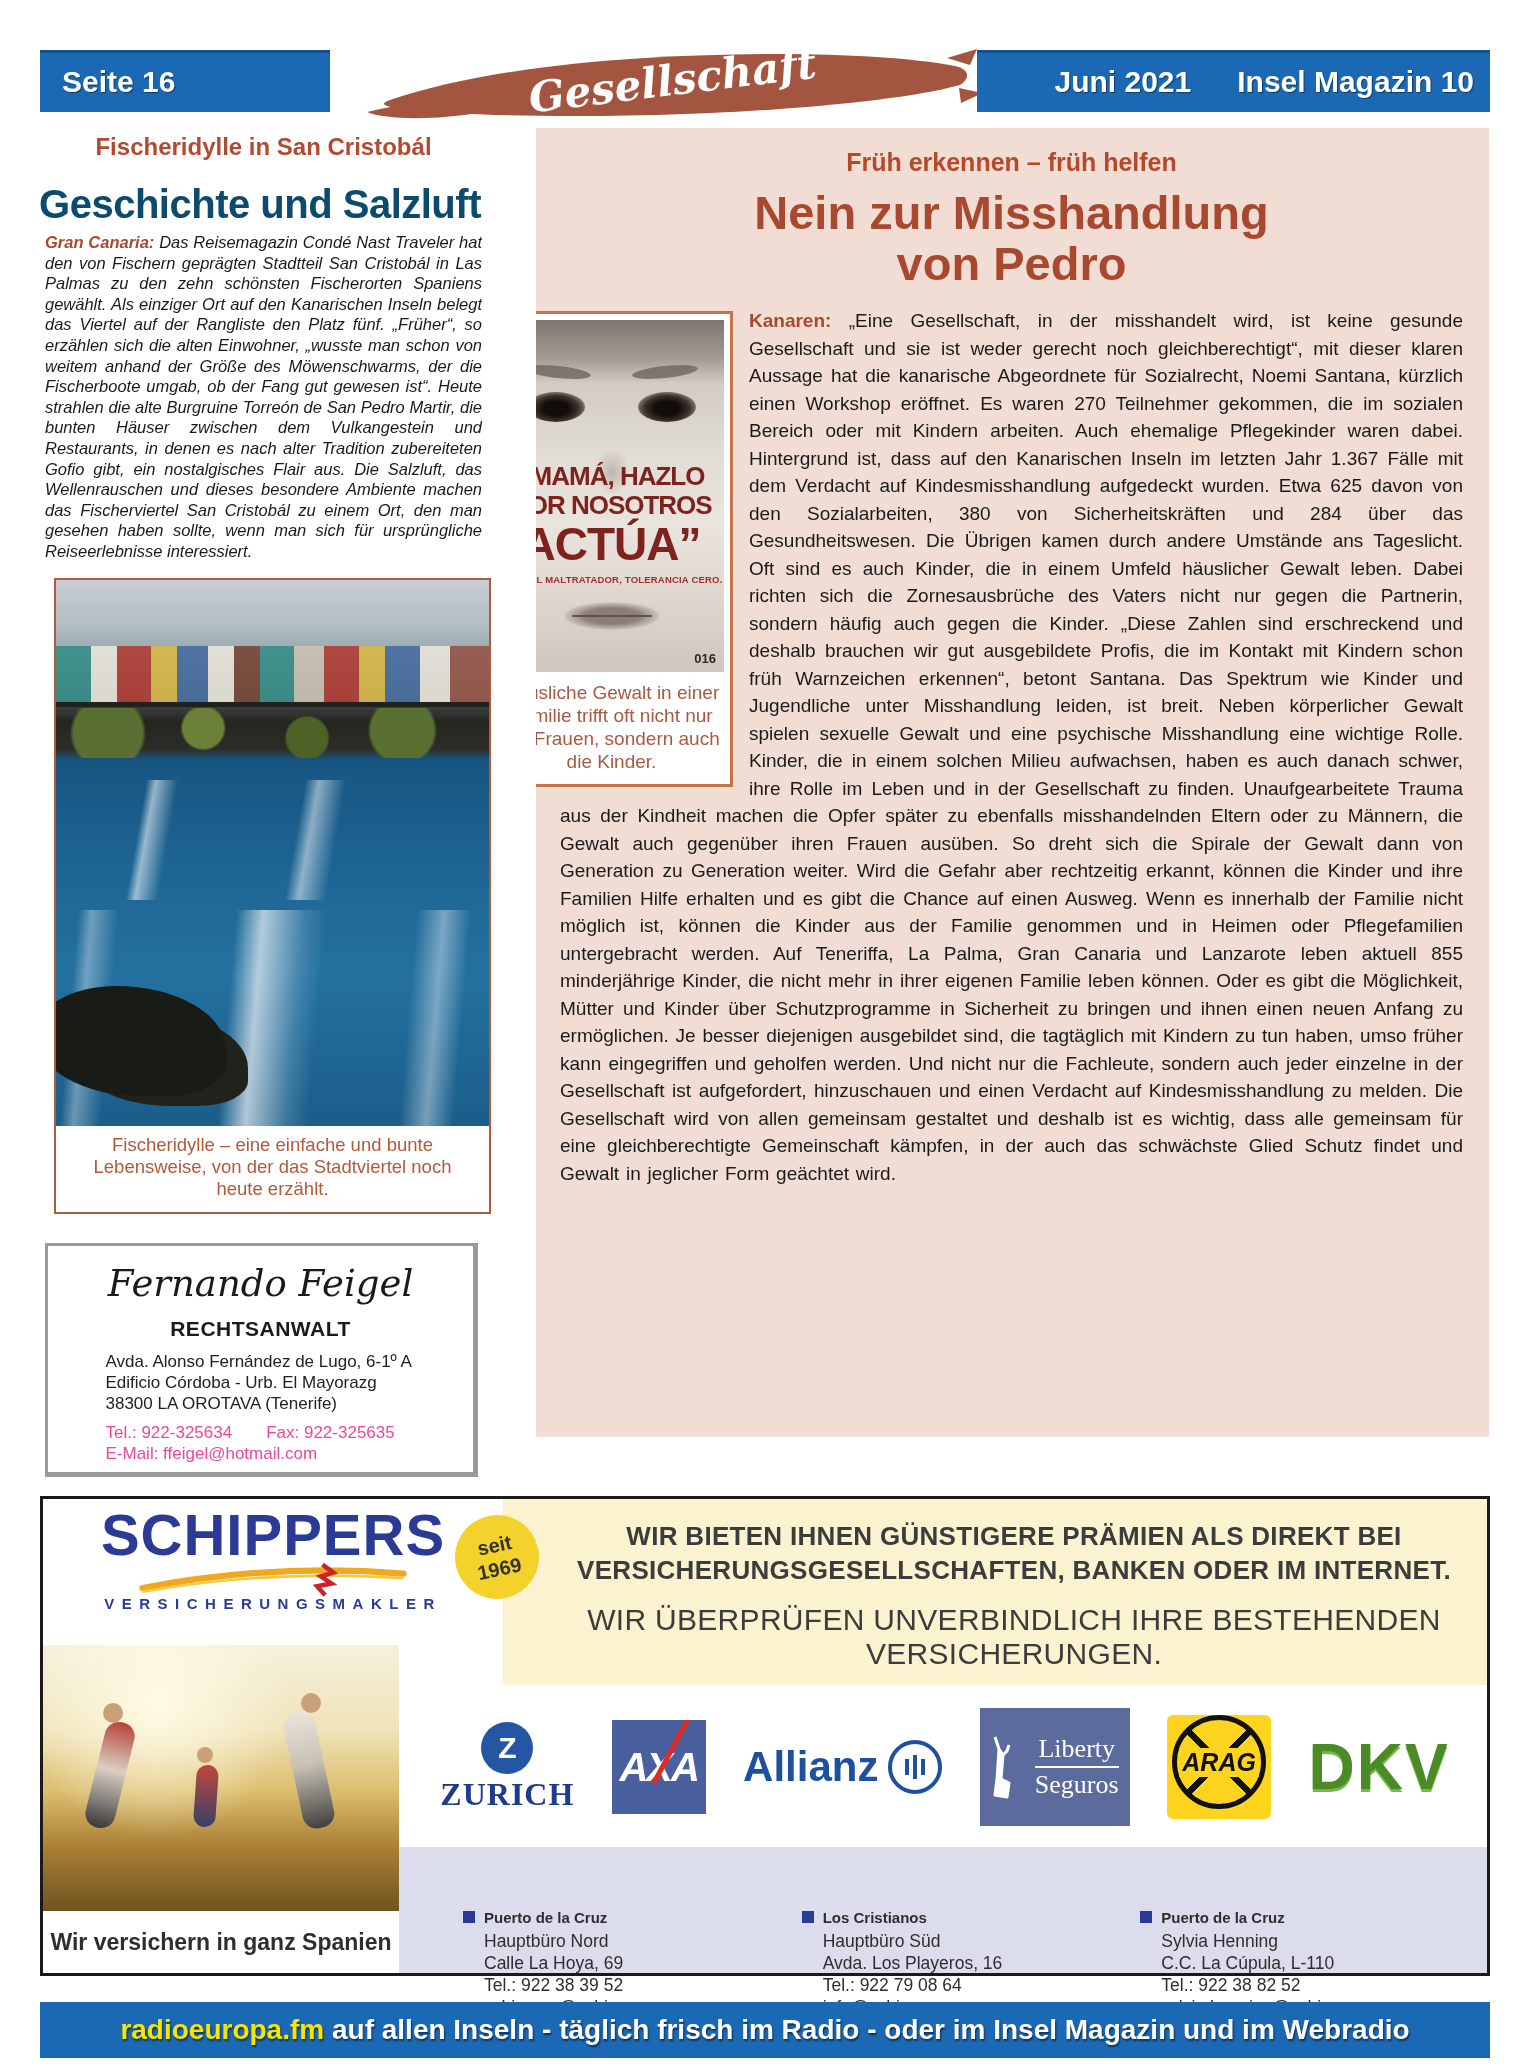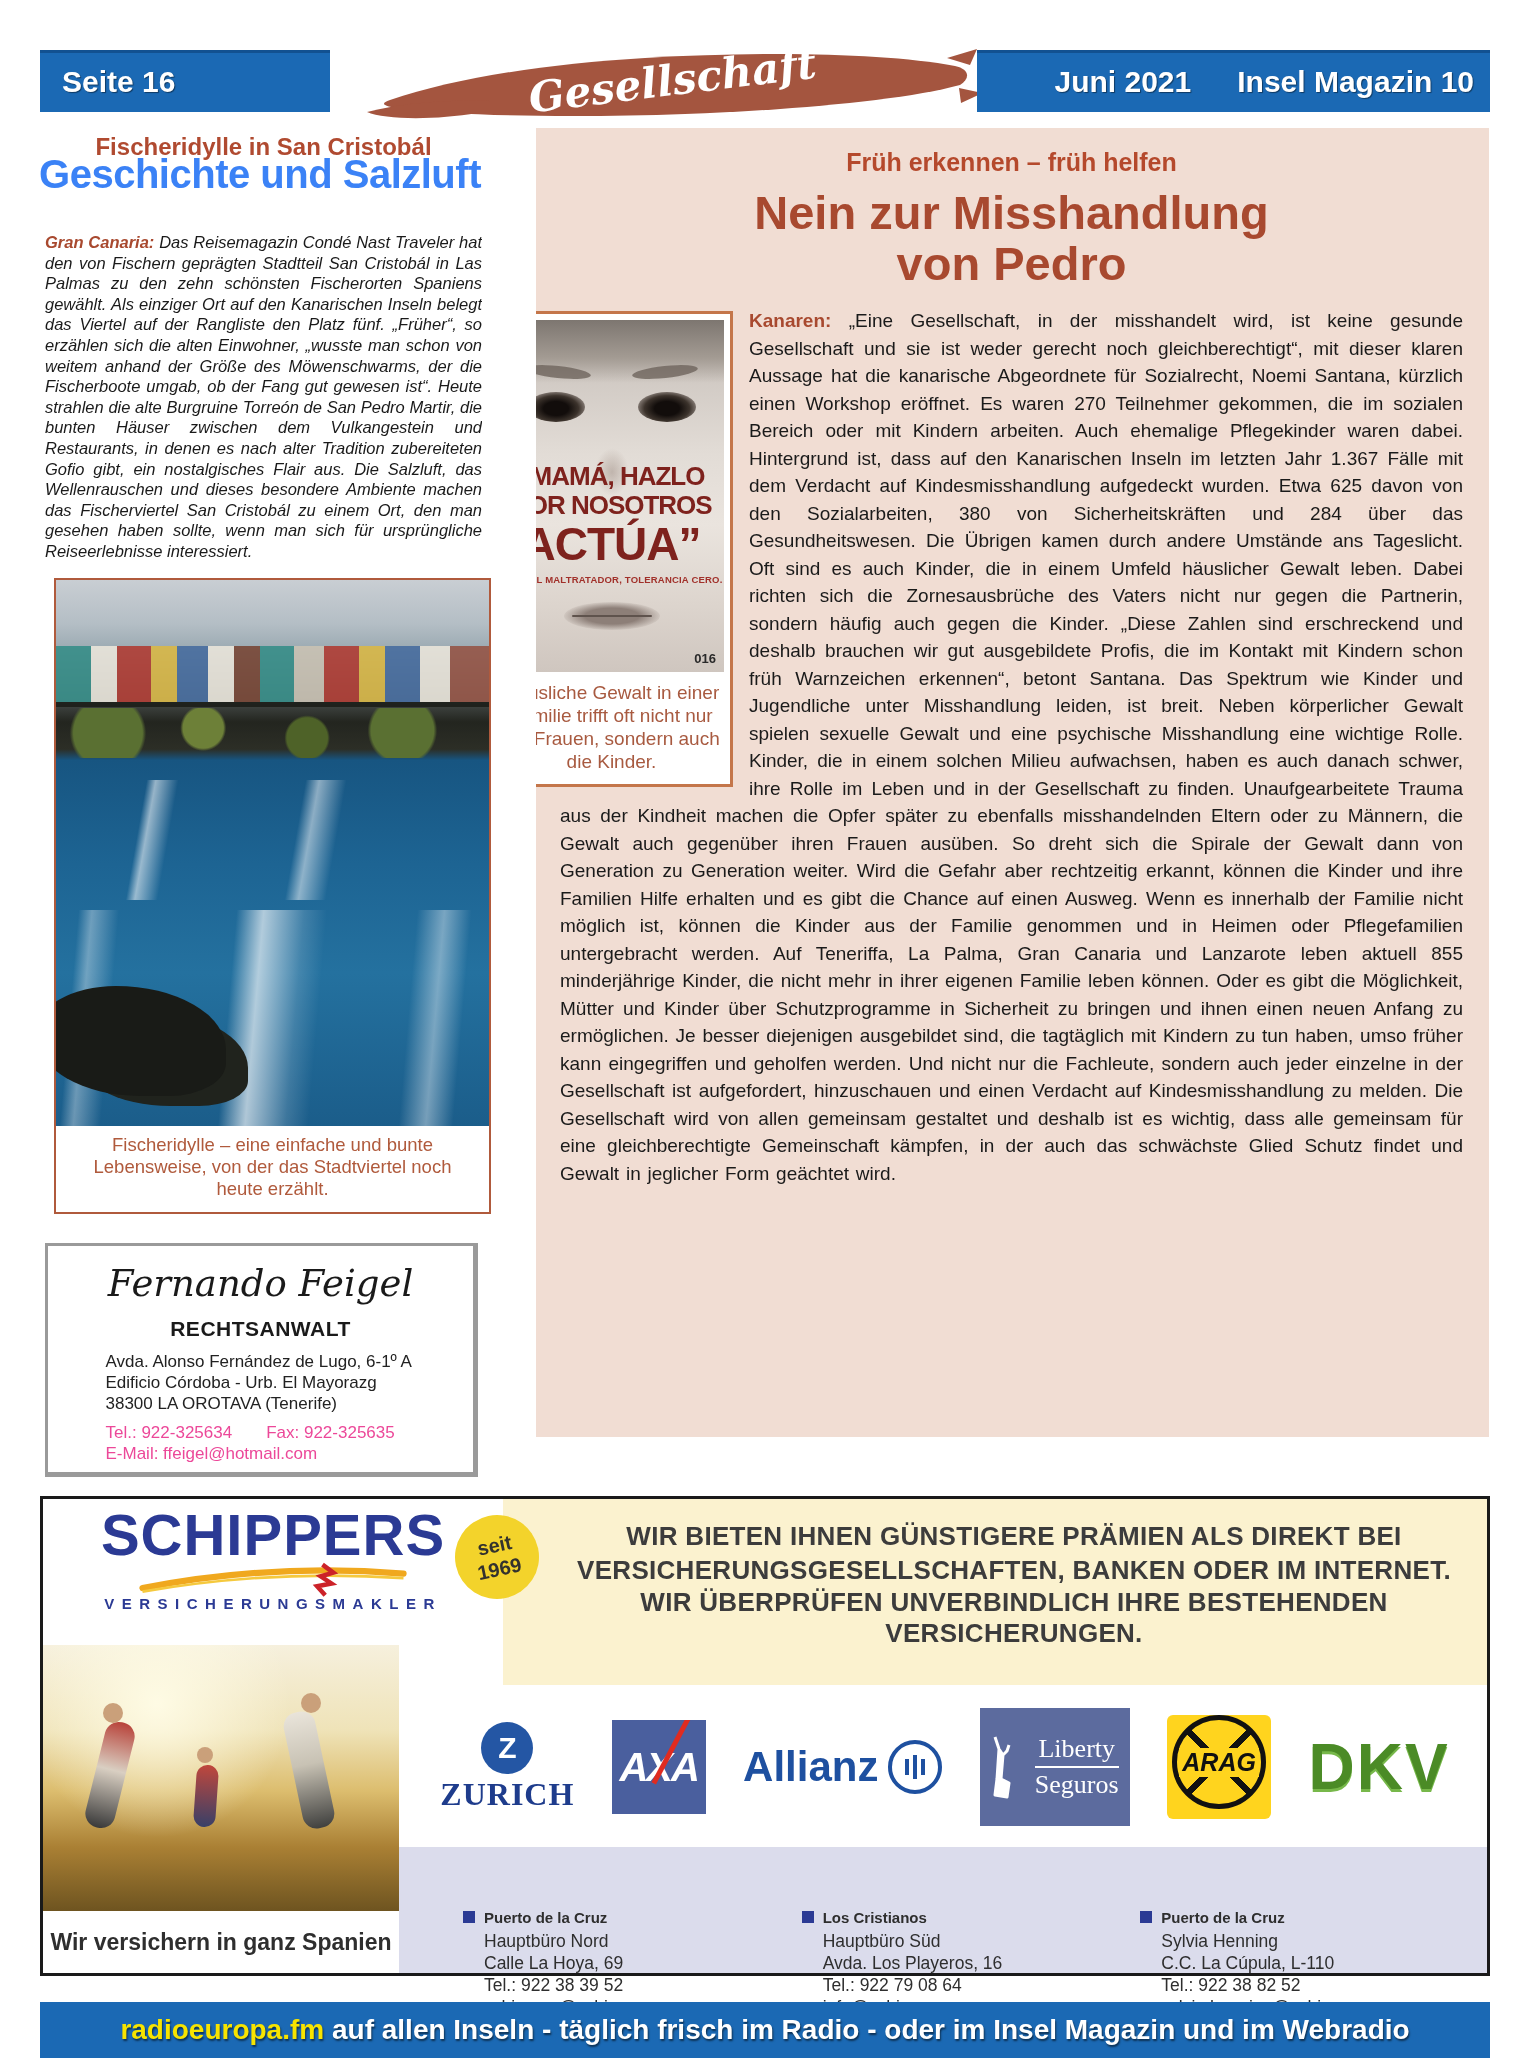"Geschichte und Salzluft" .l-title { color: #3b82f6 -> #0c4a6e; top: 152px -> 182px }
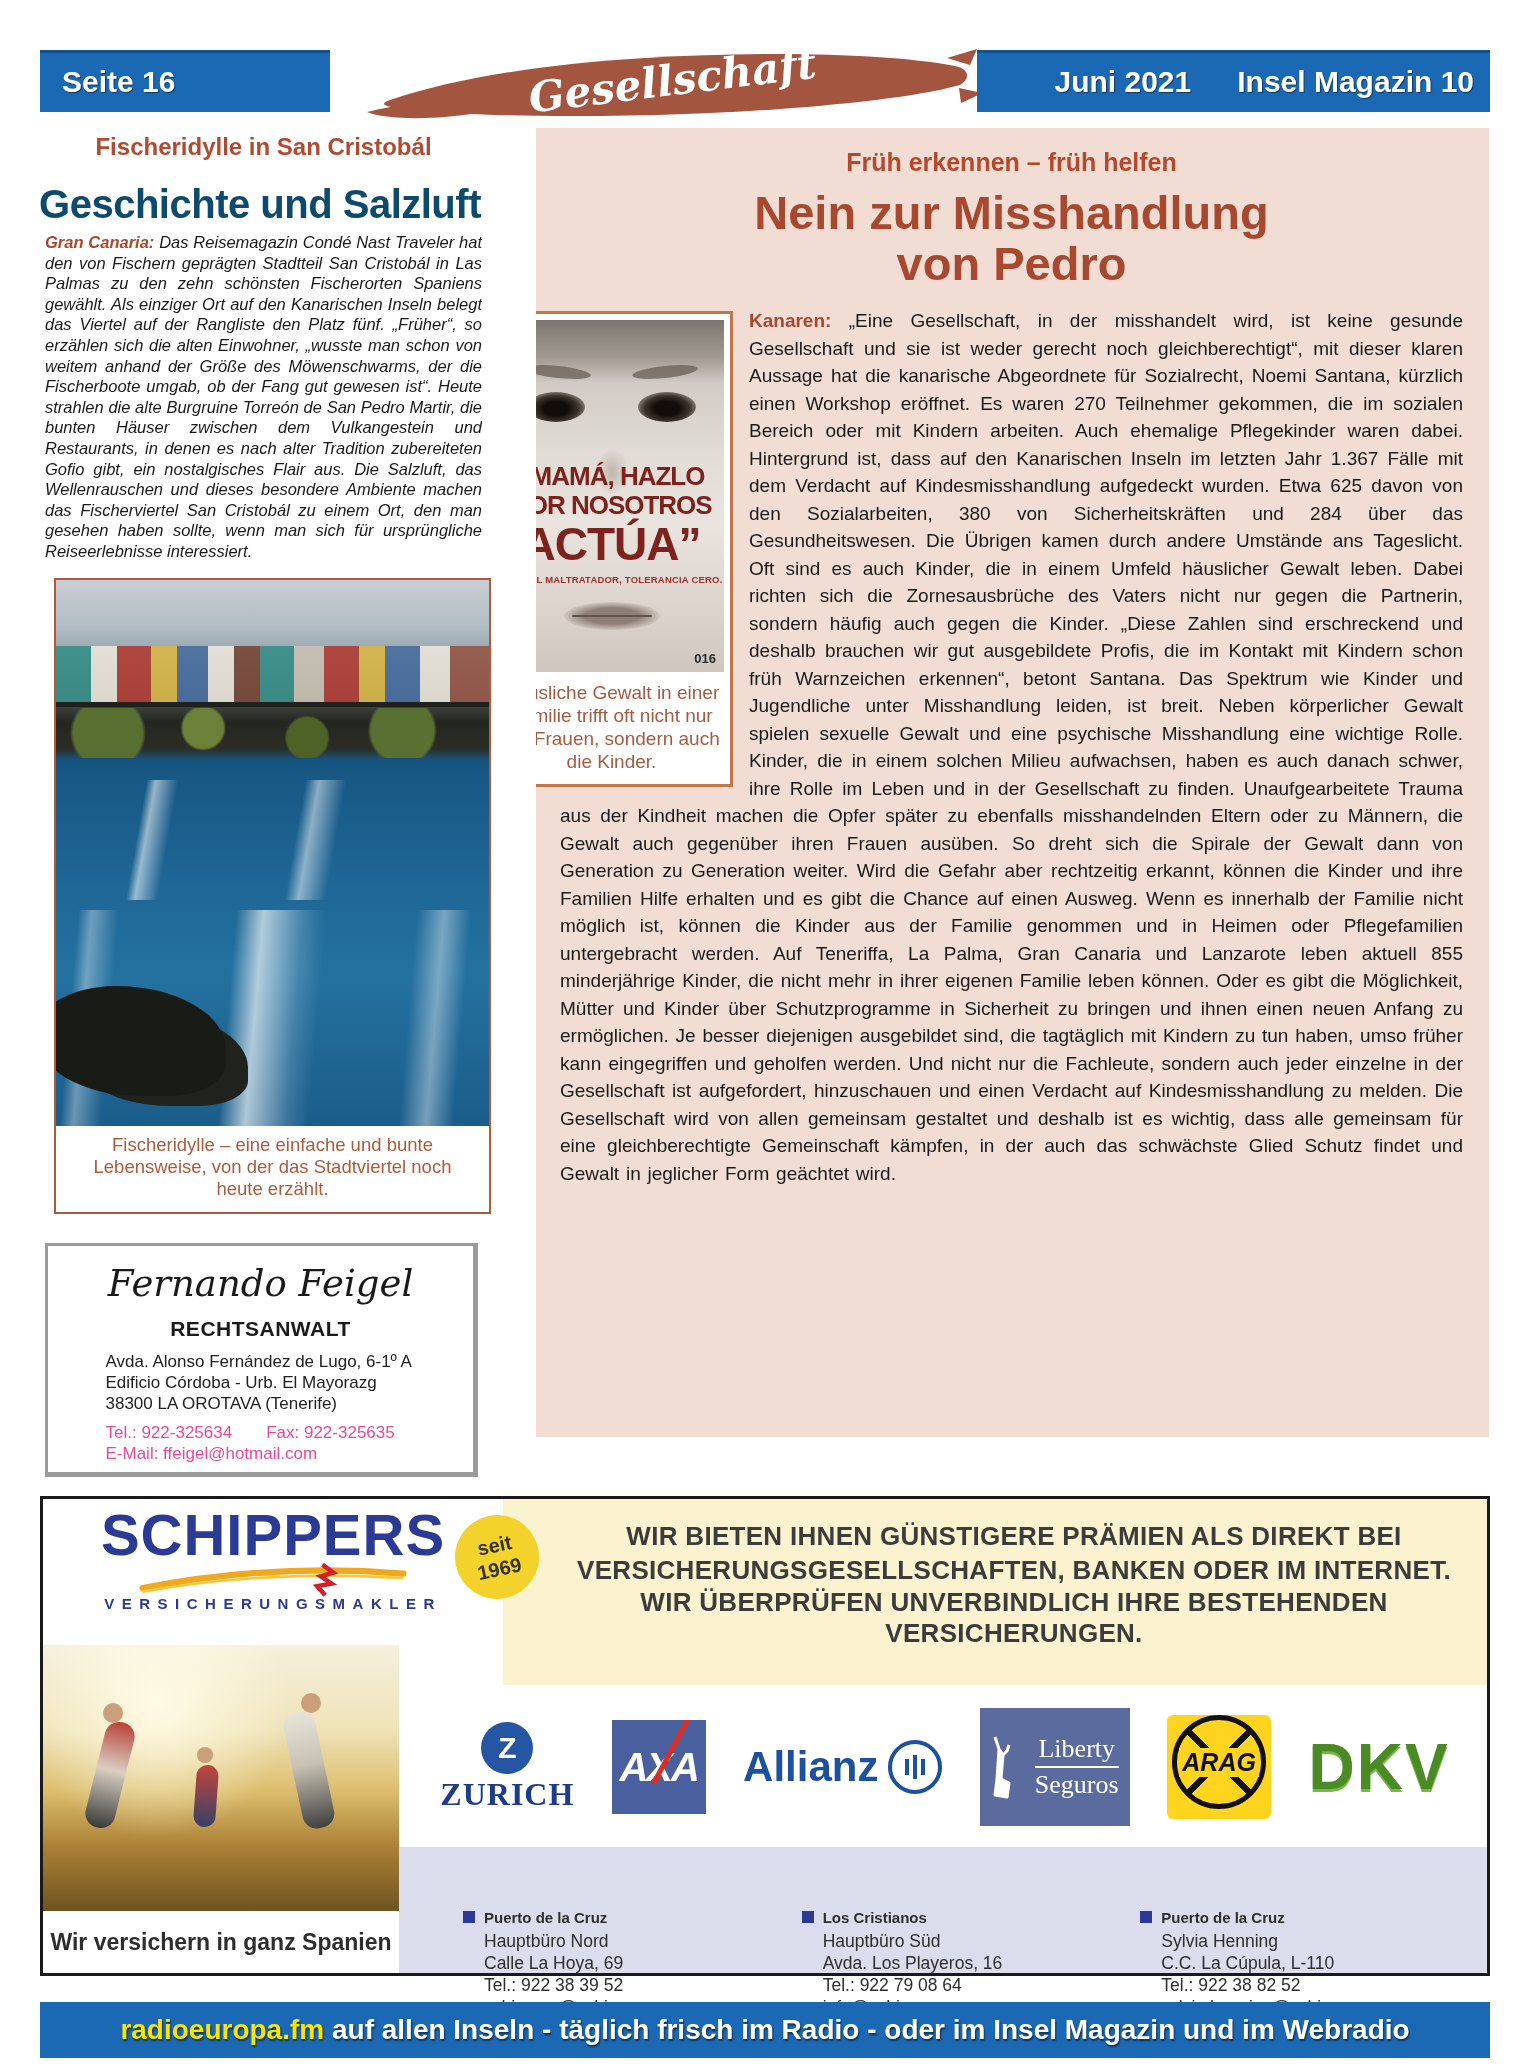"WIR ÜBERPRÜFEN UNVERBINDLICH IHRE" .cream .h2 { font-size: 26px -> 30px; font-weight: 700 -> 400; margin-top: 0 -> 16px }
